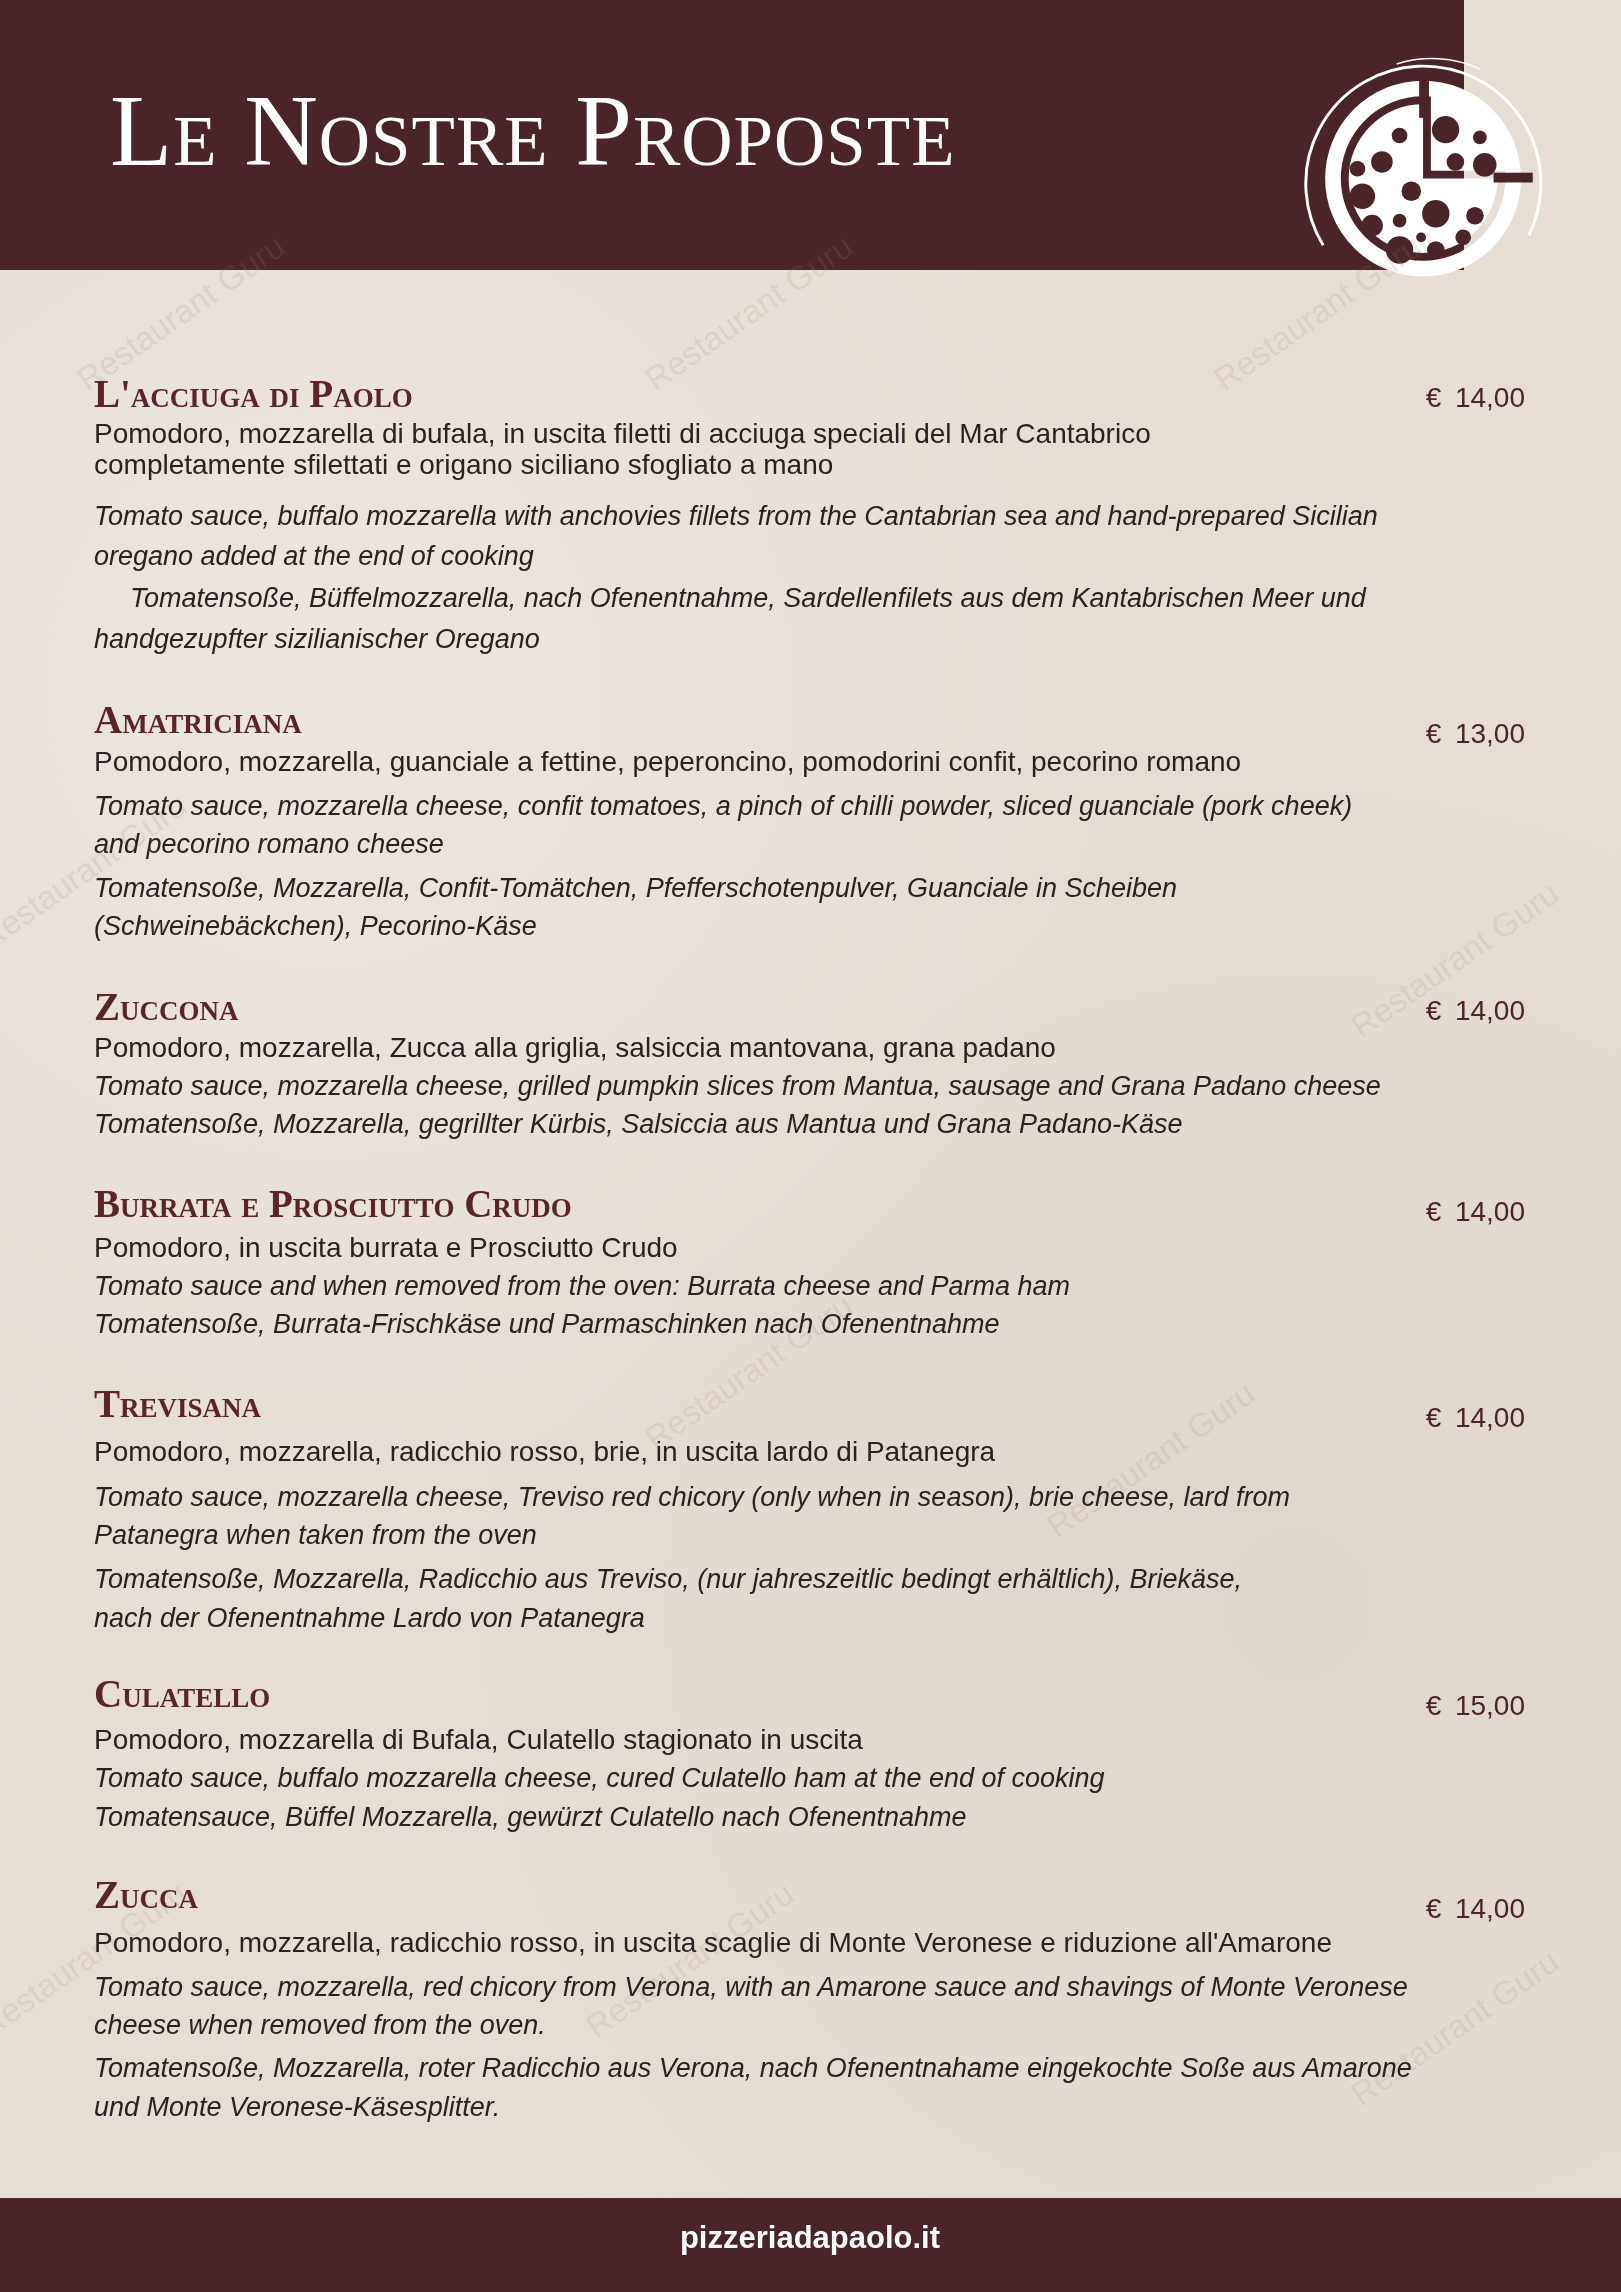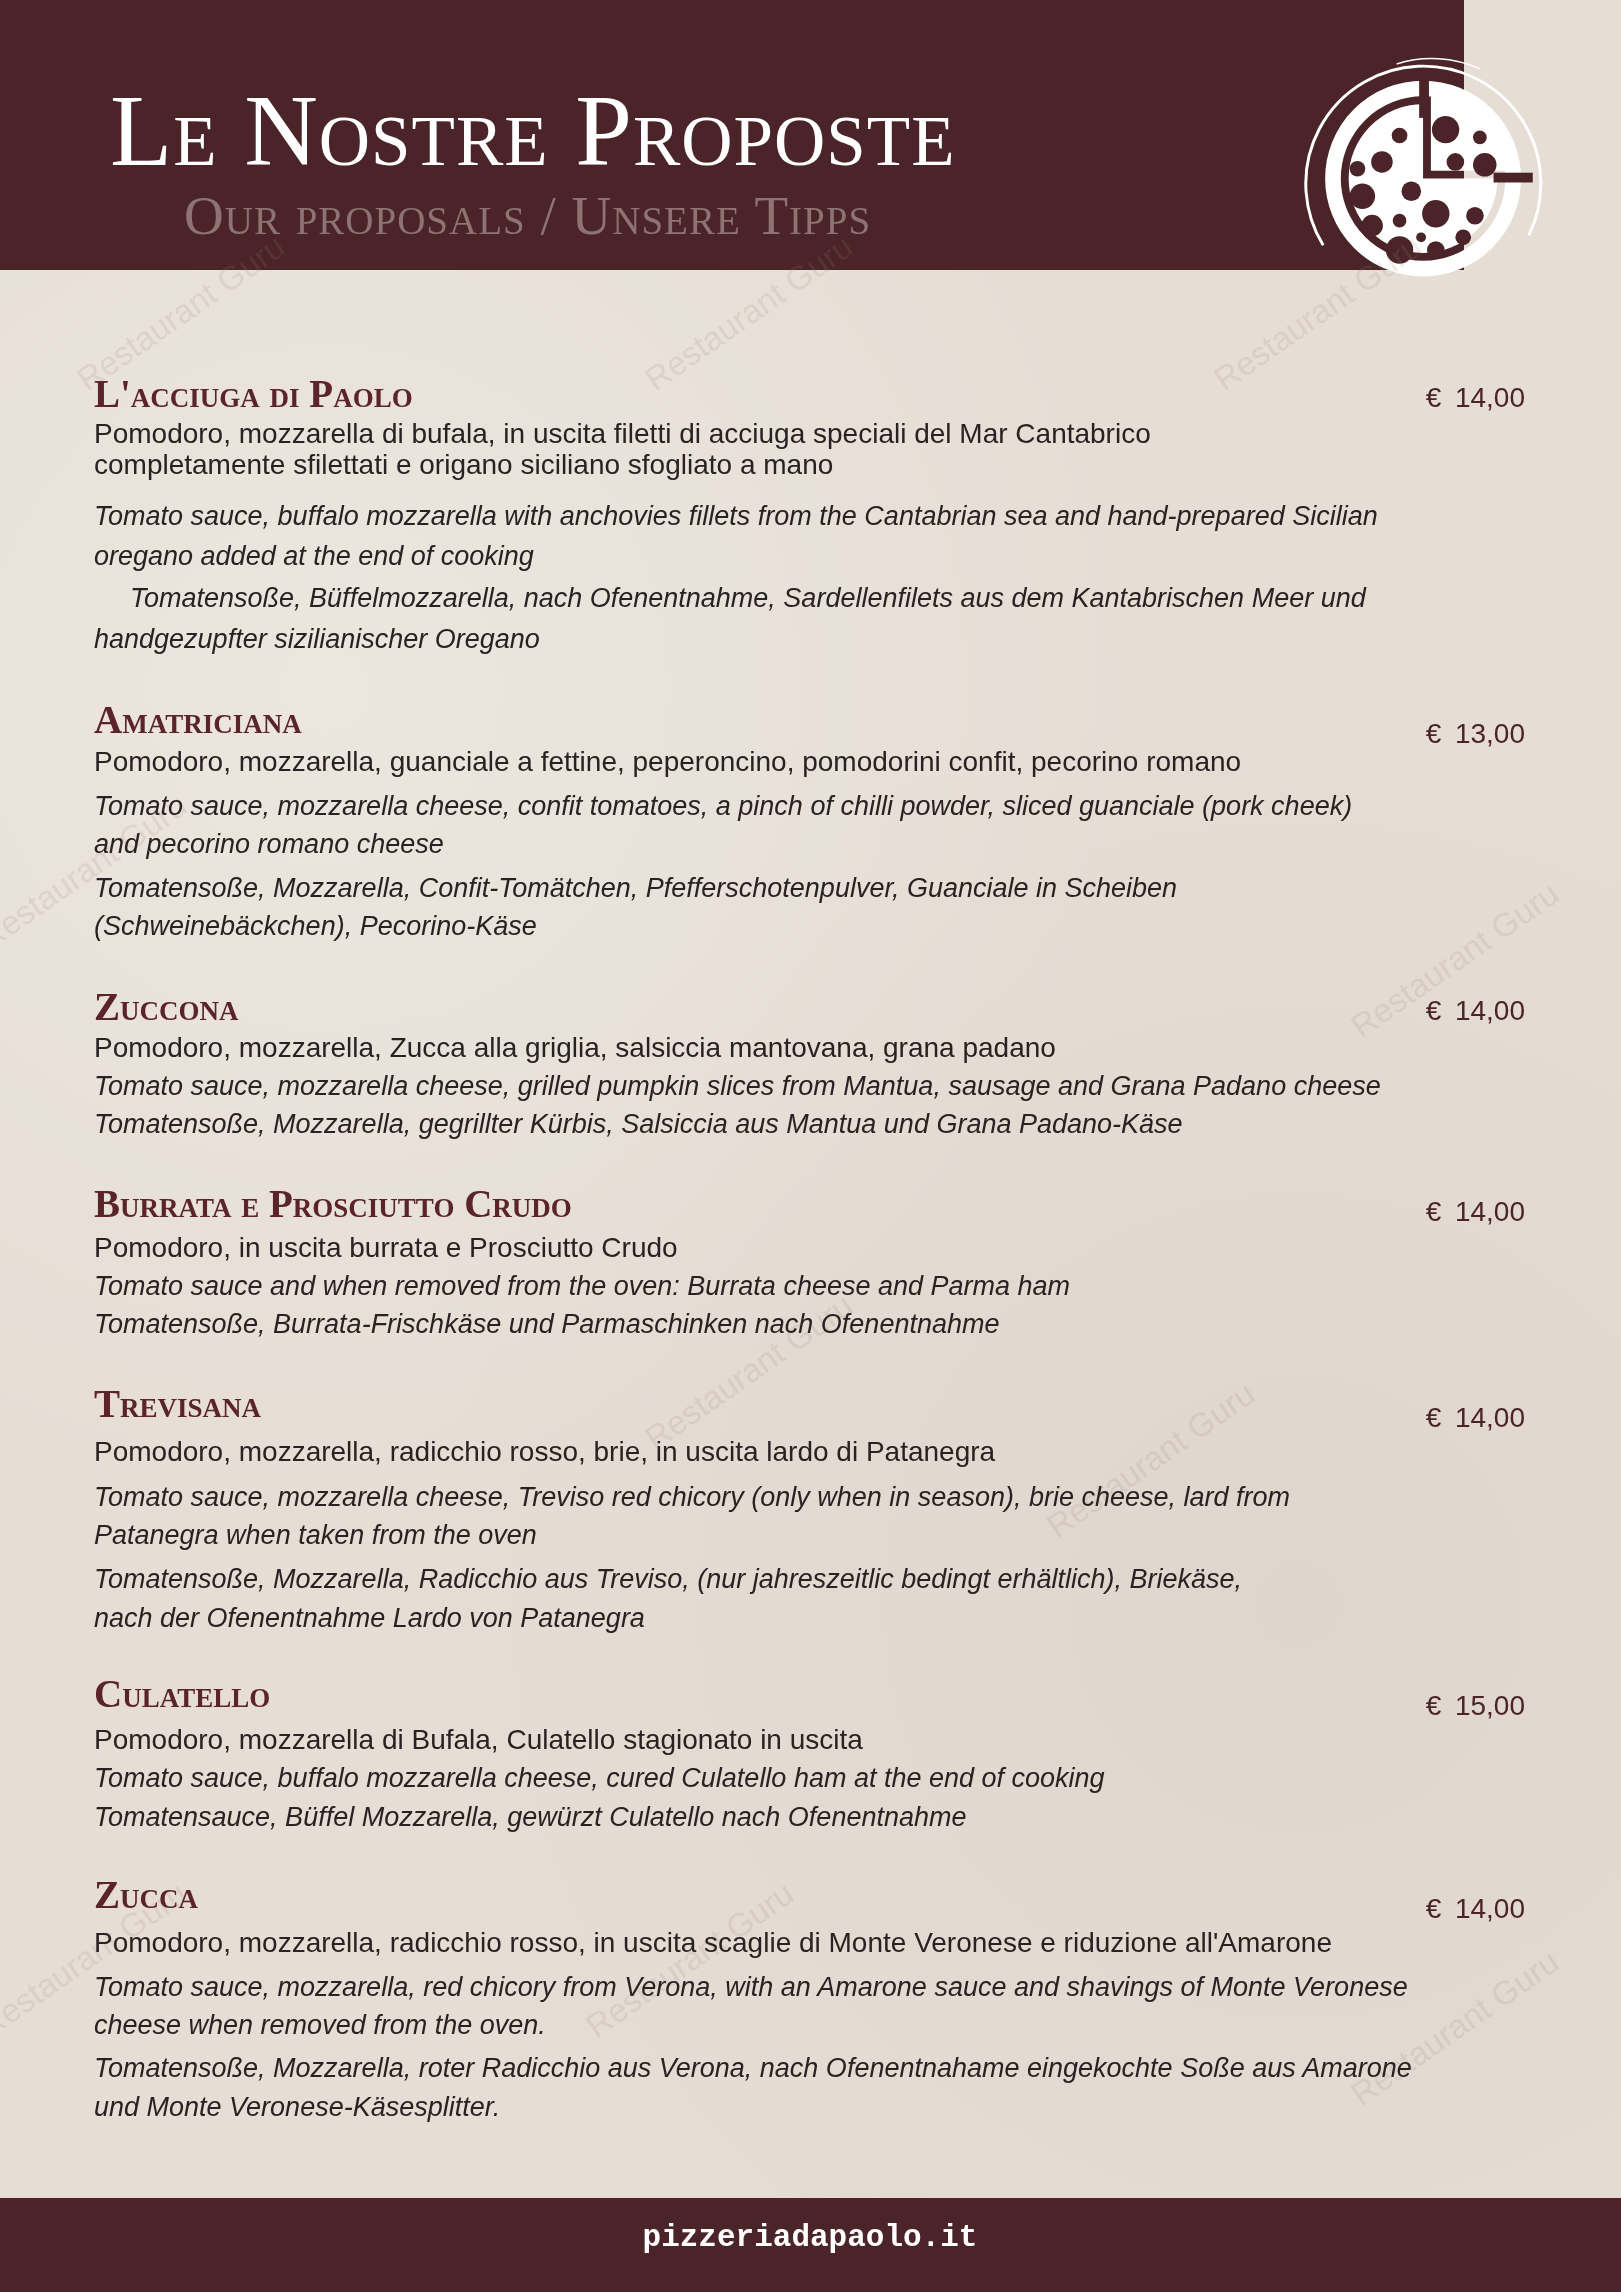"Our proposals / Unsere Tipps" div.subtitle { html: <div>Our proposals / Unsere Tipps</div> -> none }
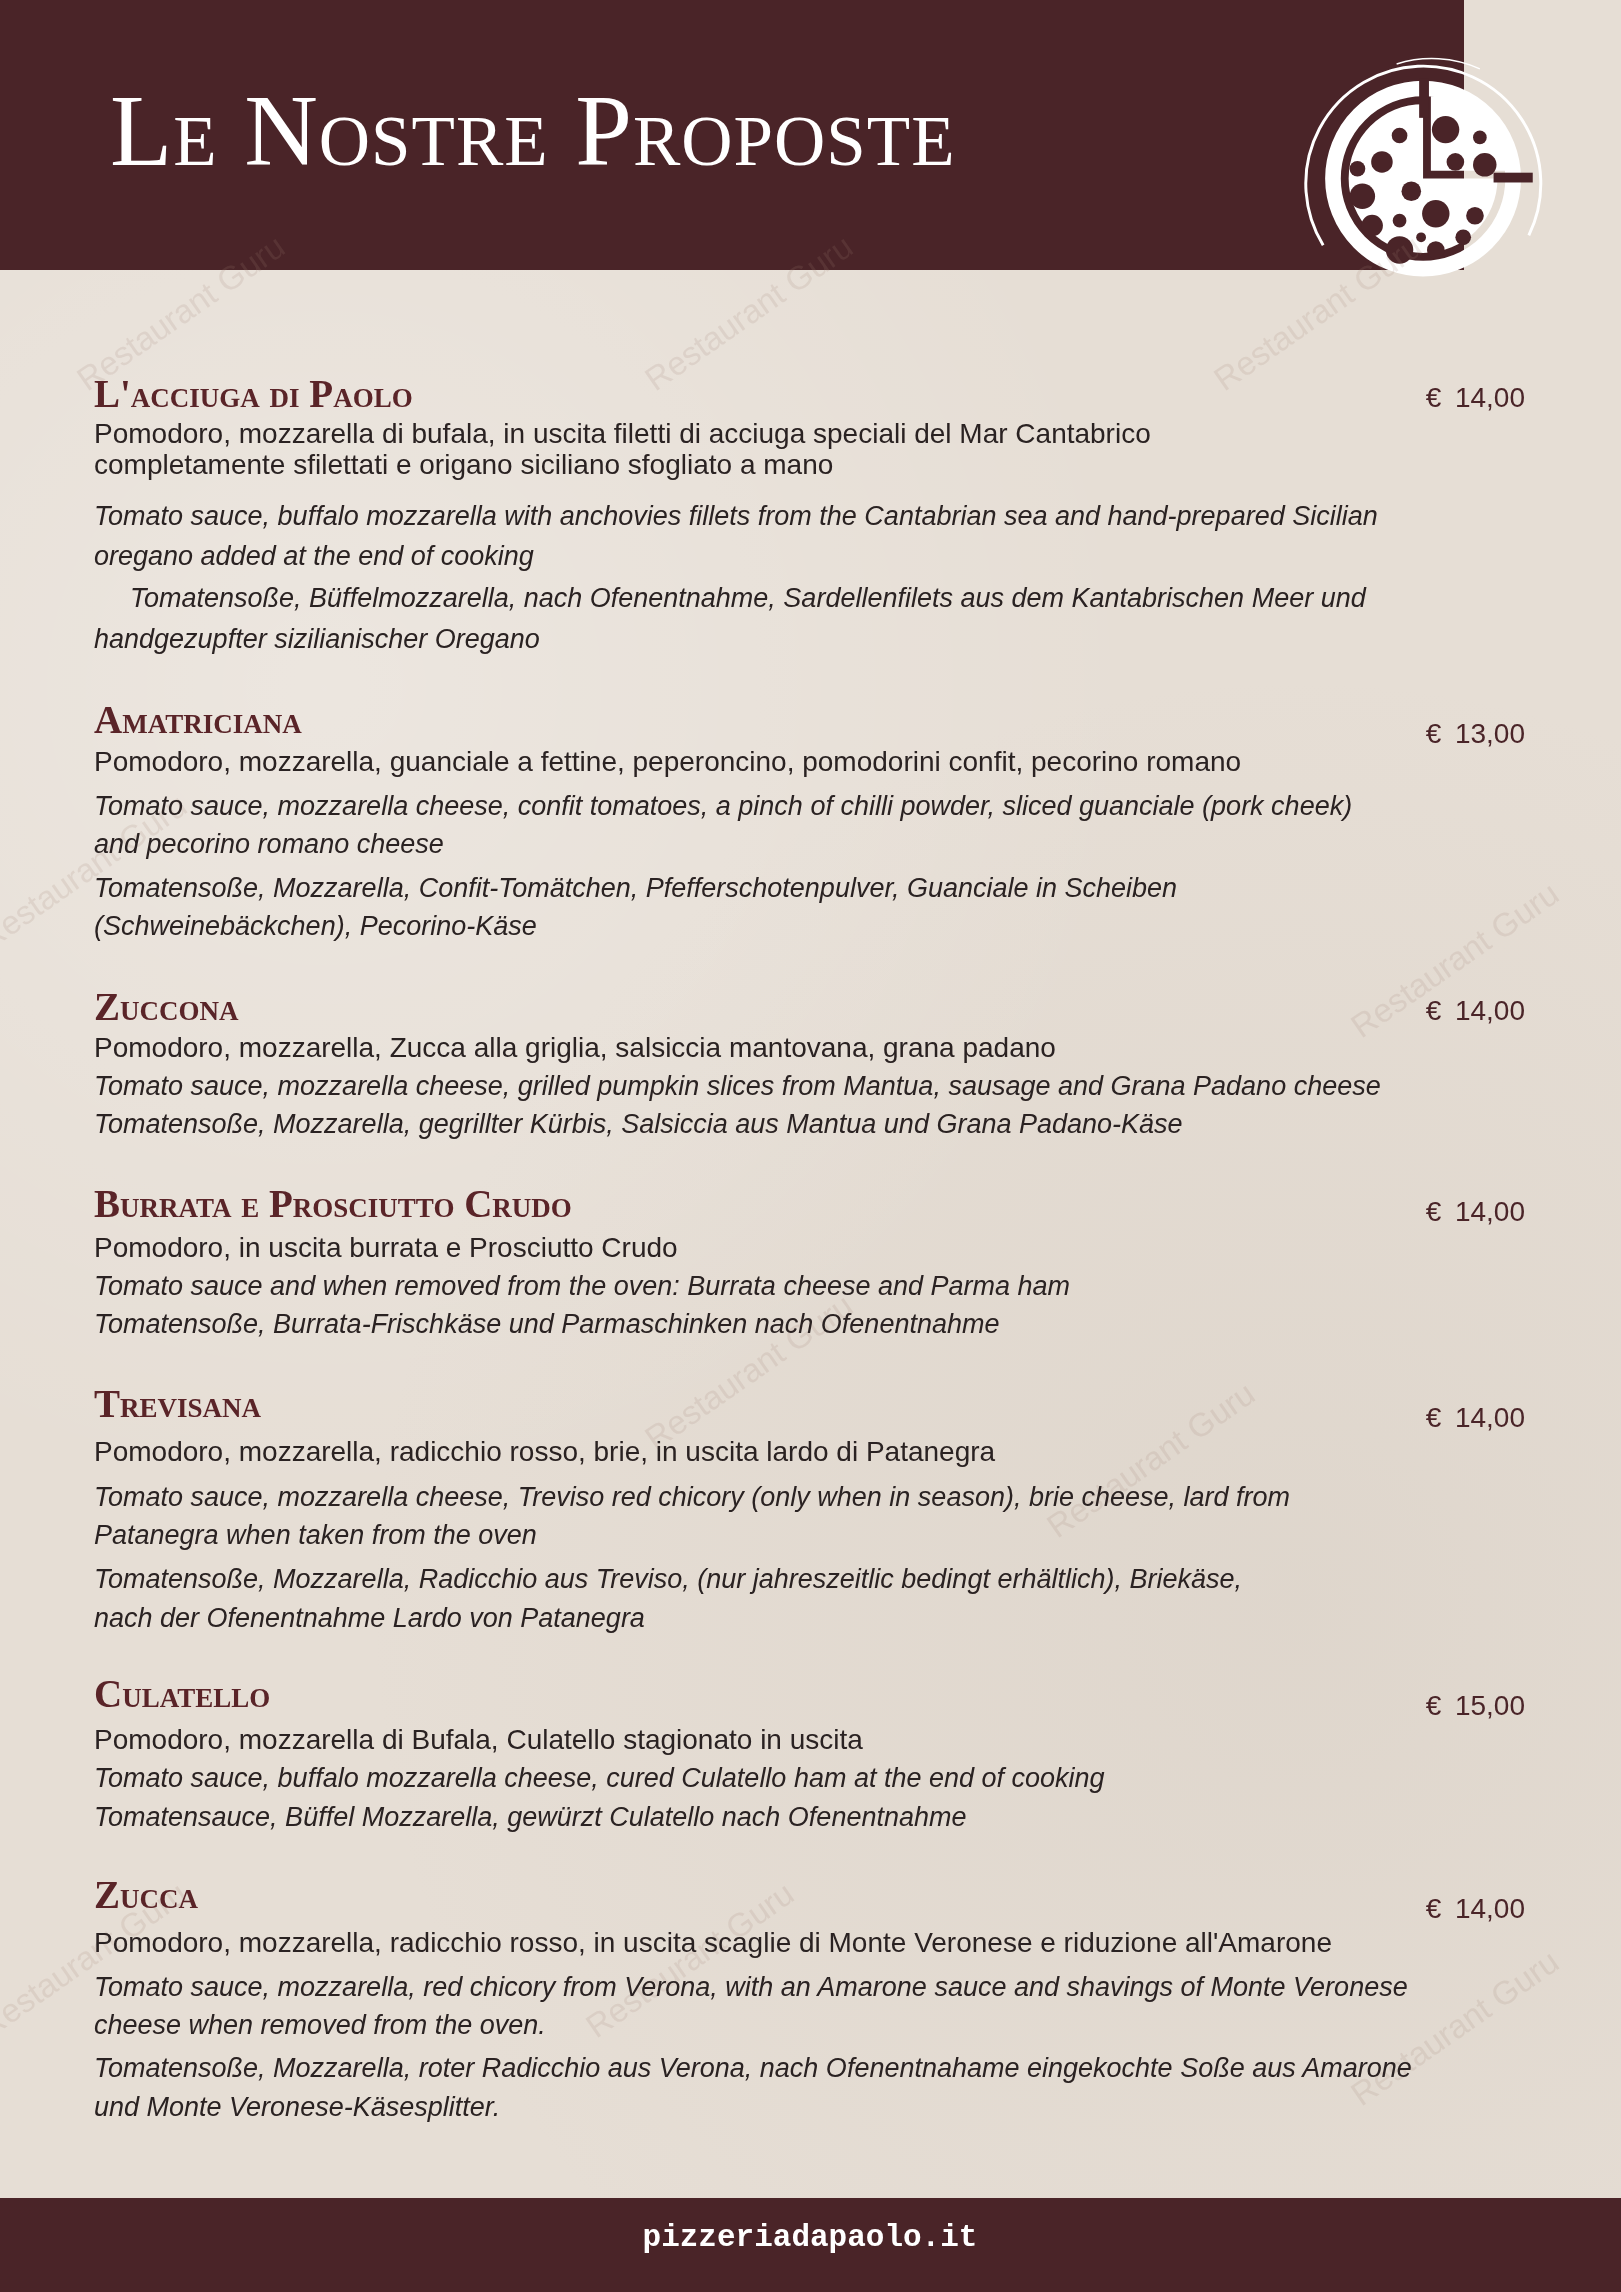"pizzeriadapaolo.it" .footer-text { font-family: Liberation Mono, monospace -> Liberation Sans, sans-serif }
